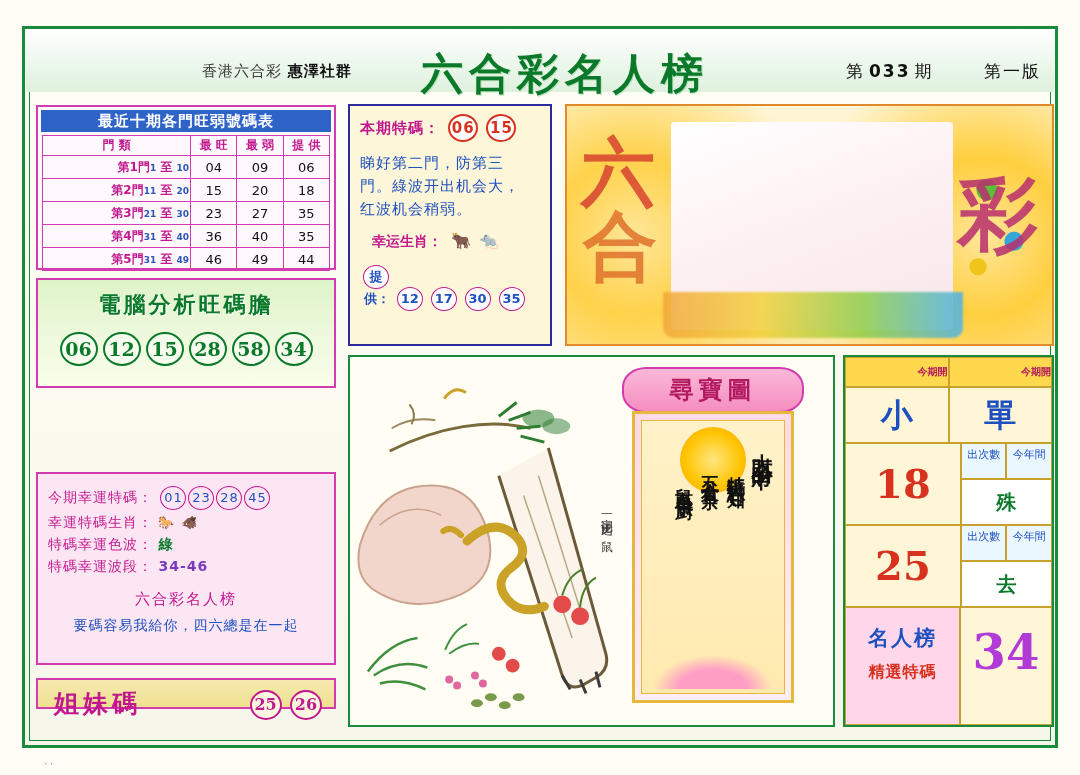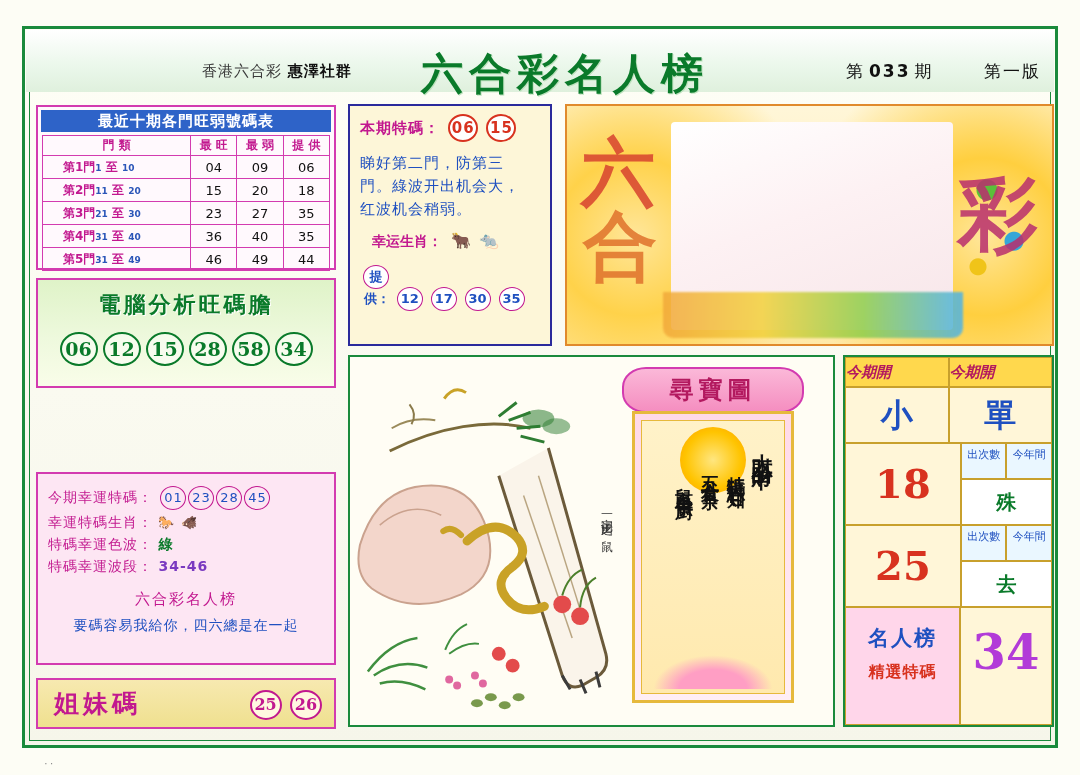"第1門1 至 10" table.ten td.label { text-align: left -> right }
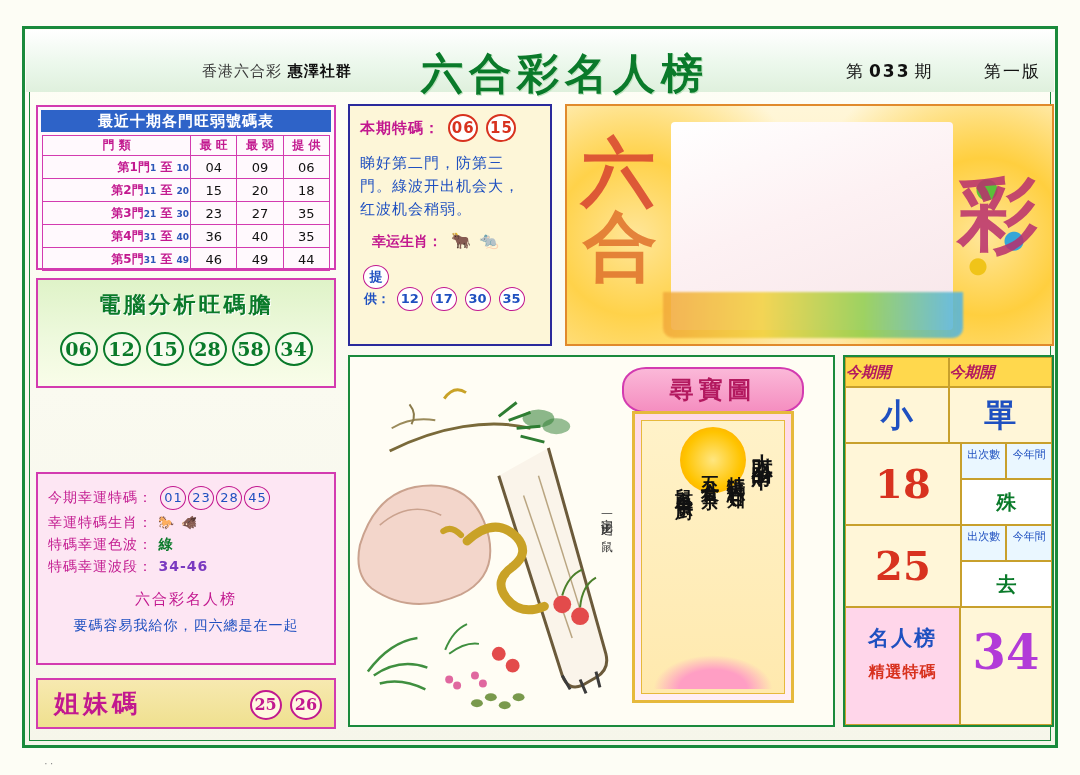"今期開" .res-head div { font-size: 15px -> 10px; font-style: italic -> none; text-align: left -> right }
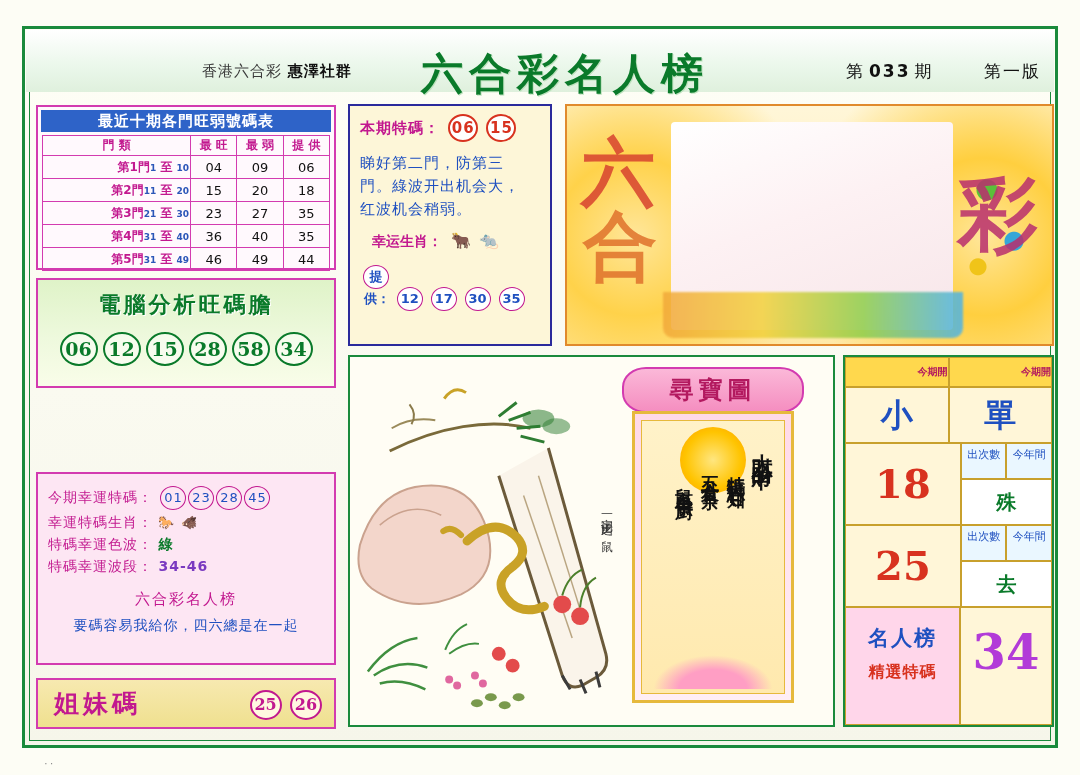"姐妹碼" .sister-box { height: 51px -> 31px }
